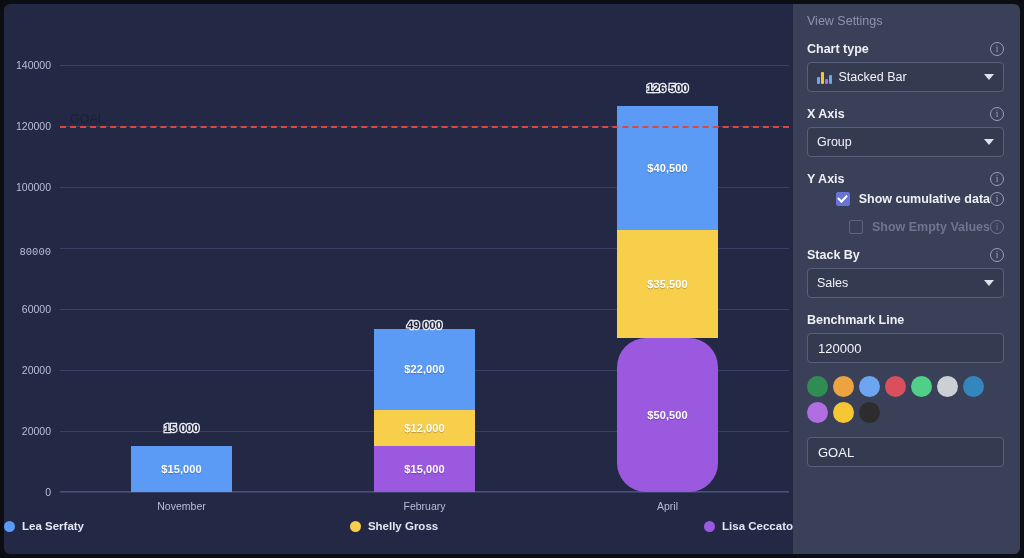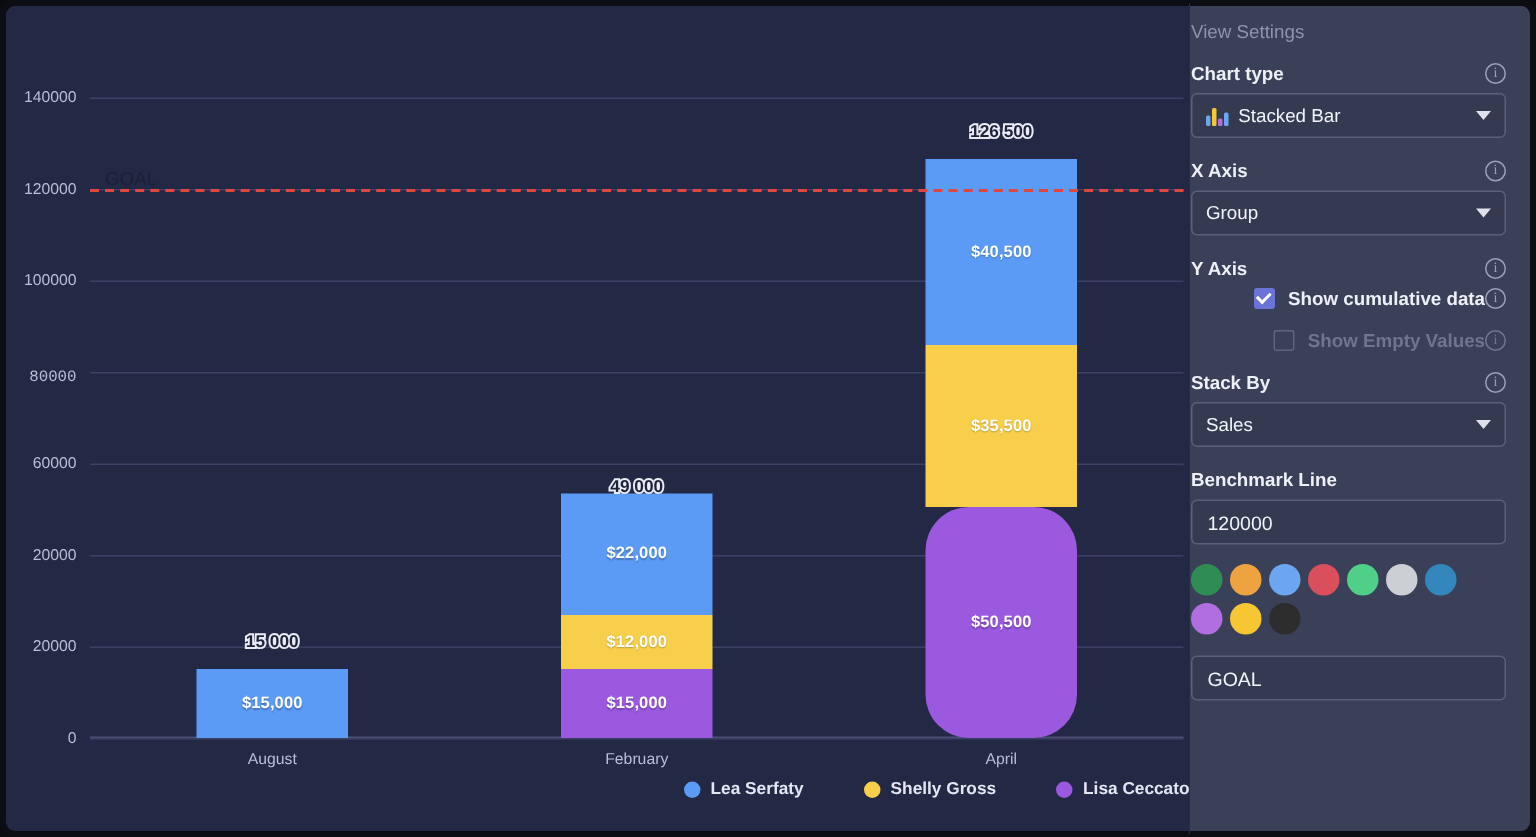"View Settings" #sidebar { padding: 10px 16px 0 1px -> 10px 16px 0 14px }
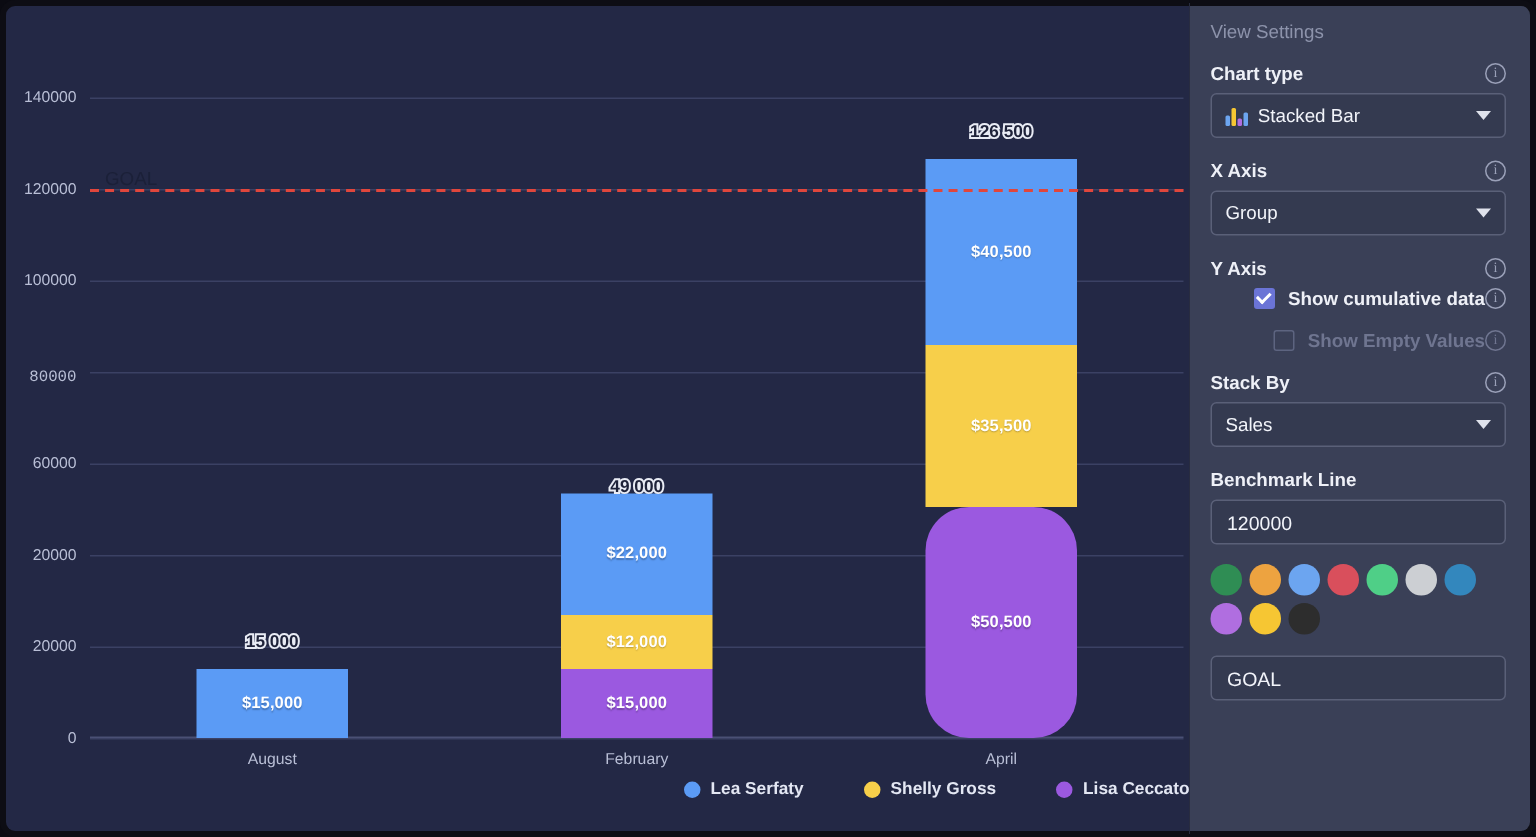"August" span.xlabel { text: August -> November }
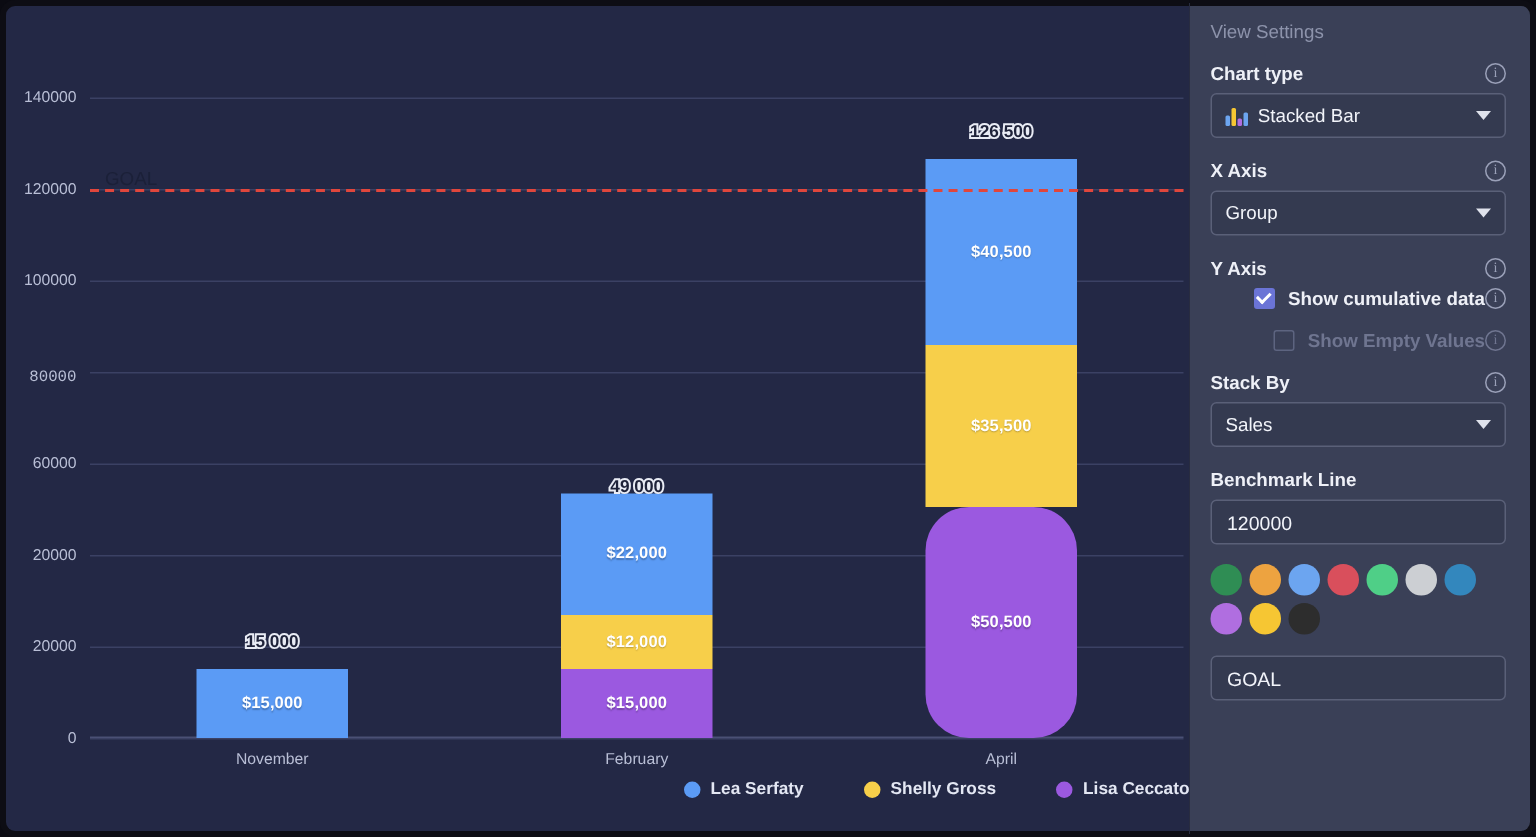"Lea Serfaty" #legend { justify-content: flex-end -> space-between }
